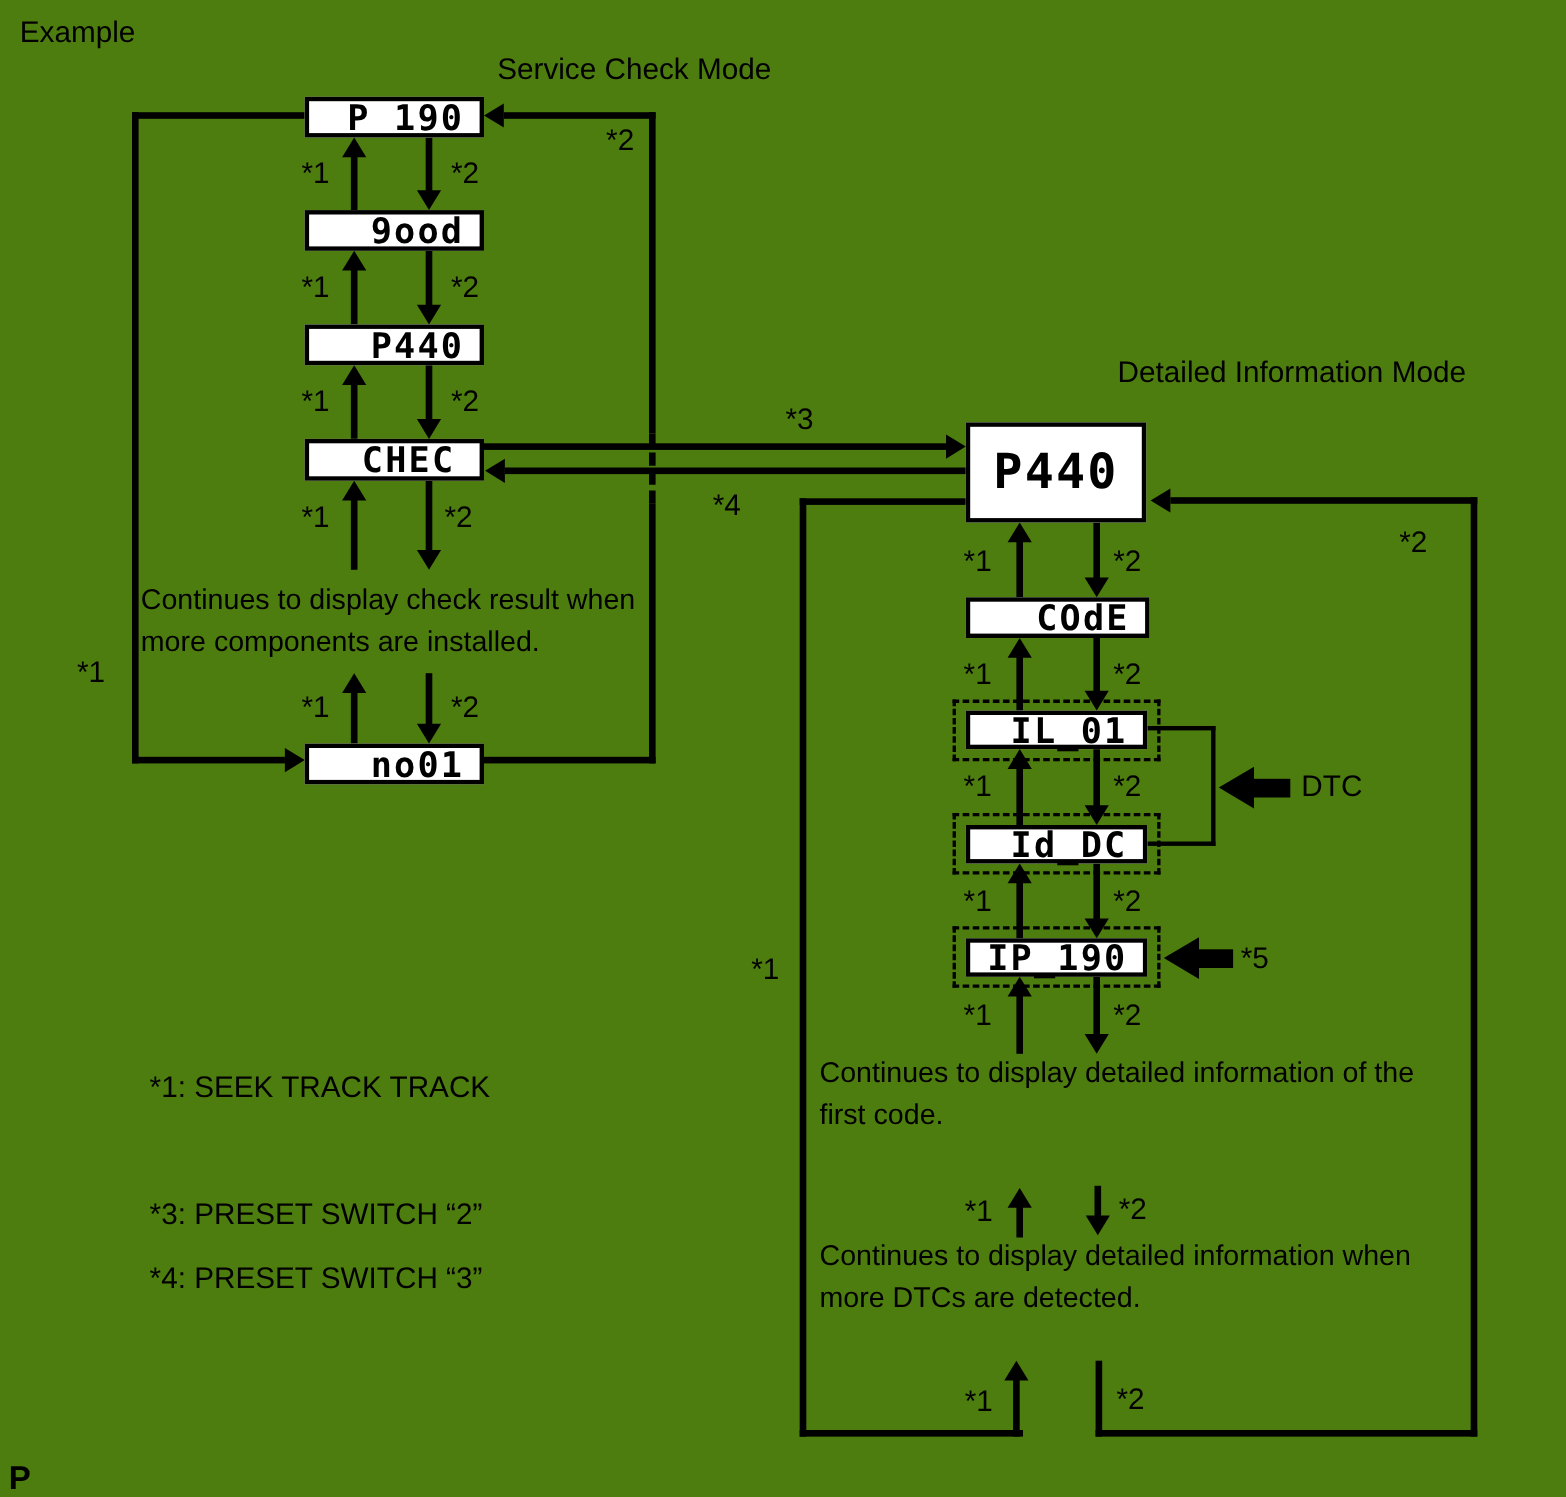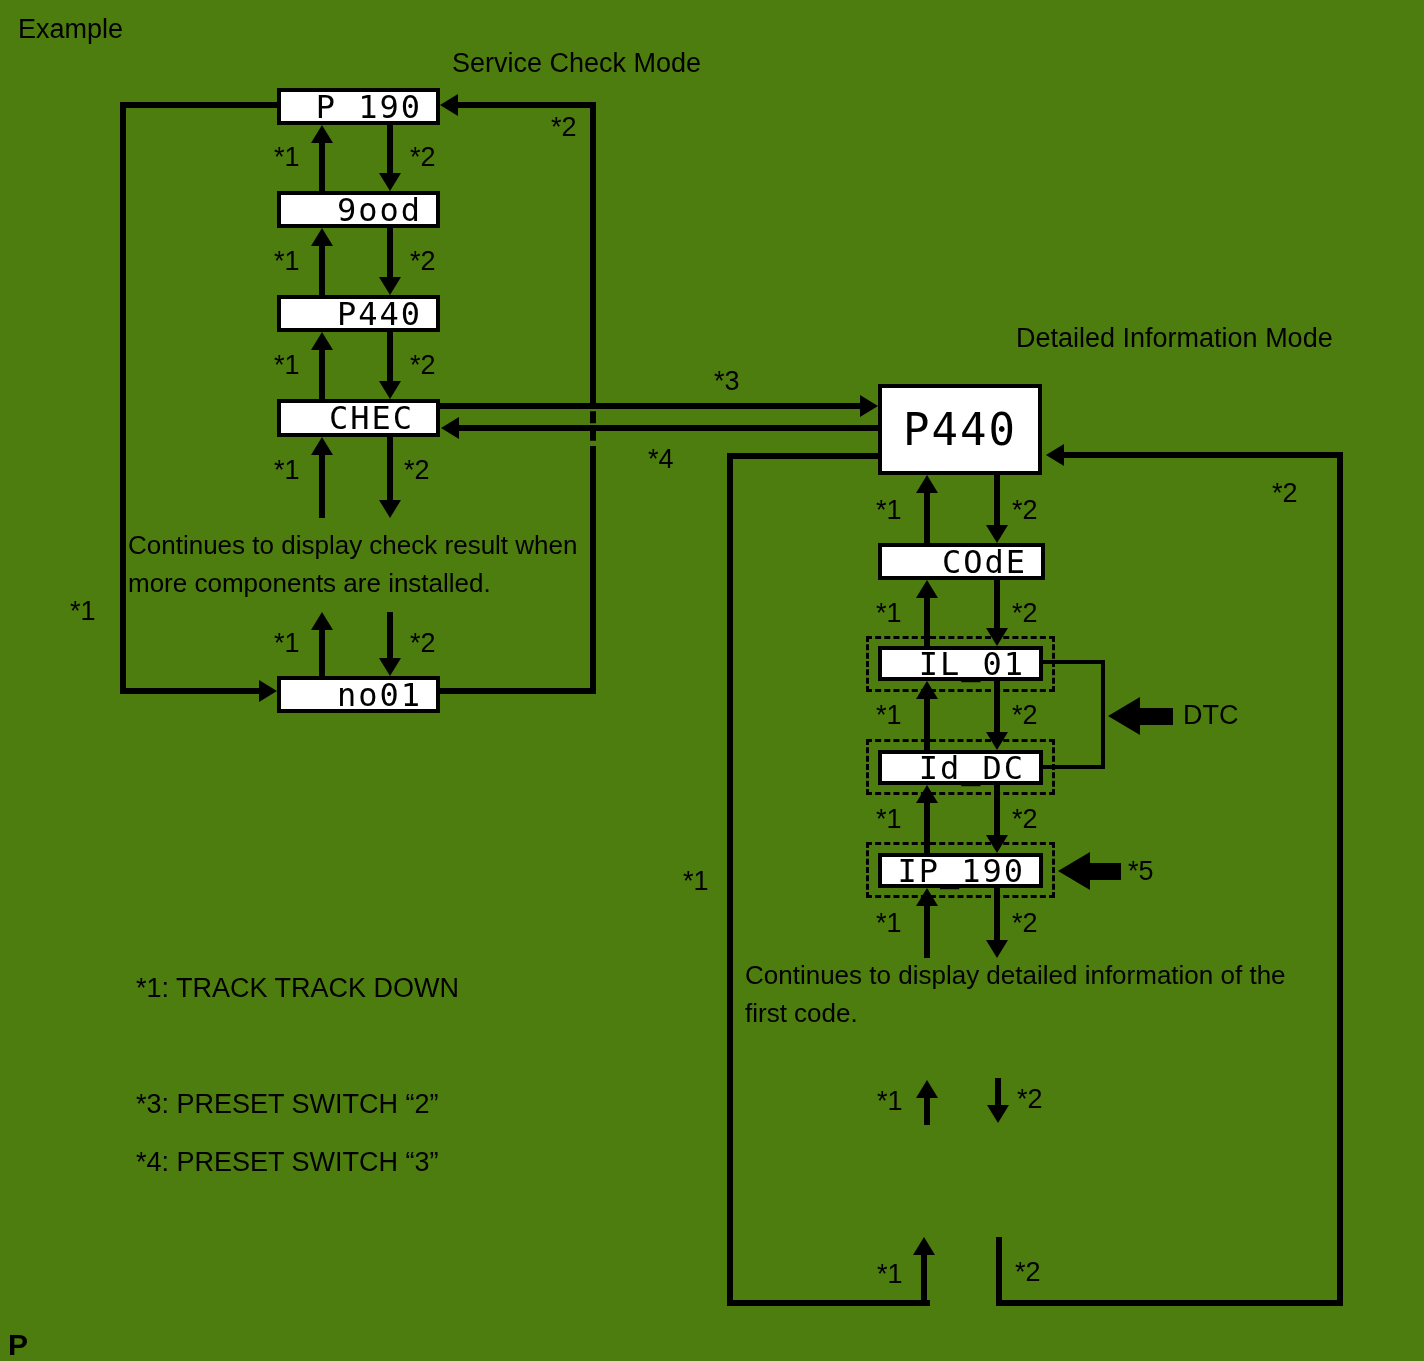"P 190" .lcd { font-weight: normal -> bold }
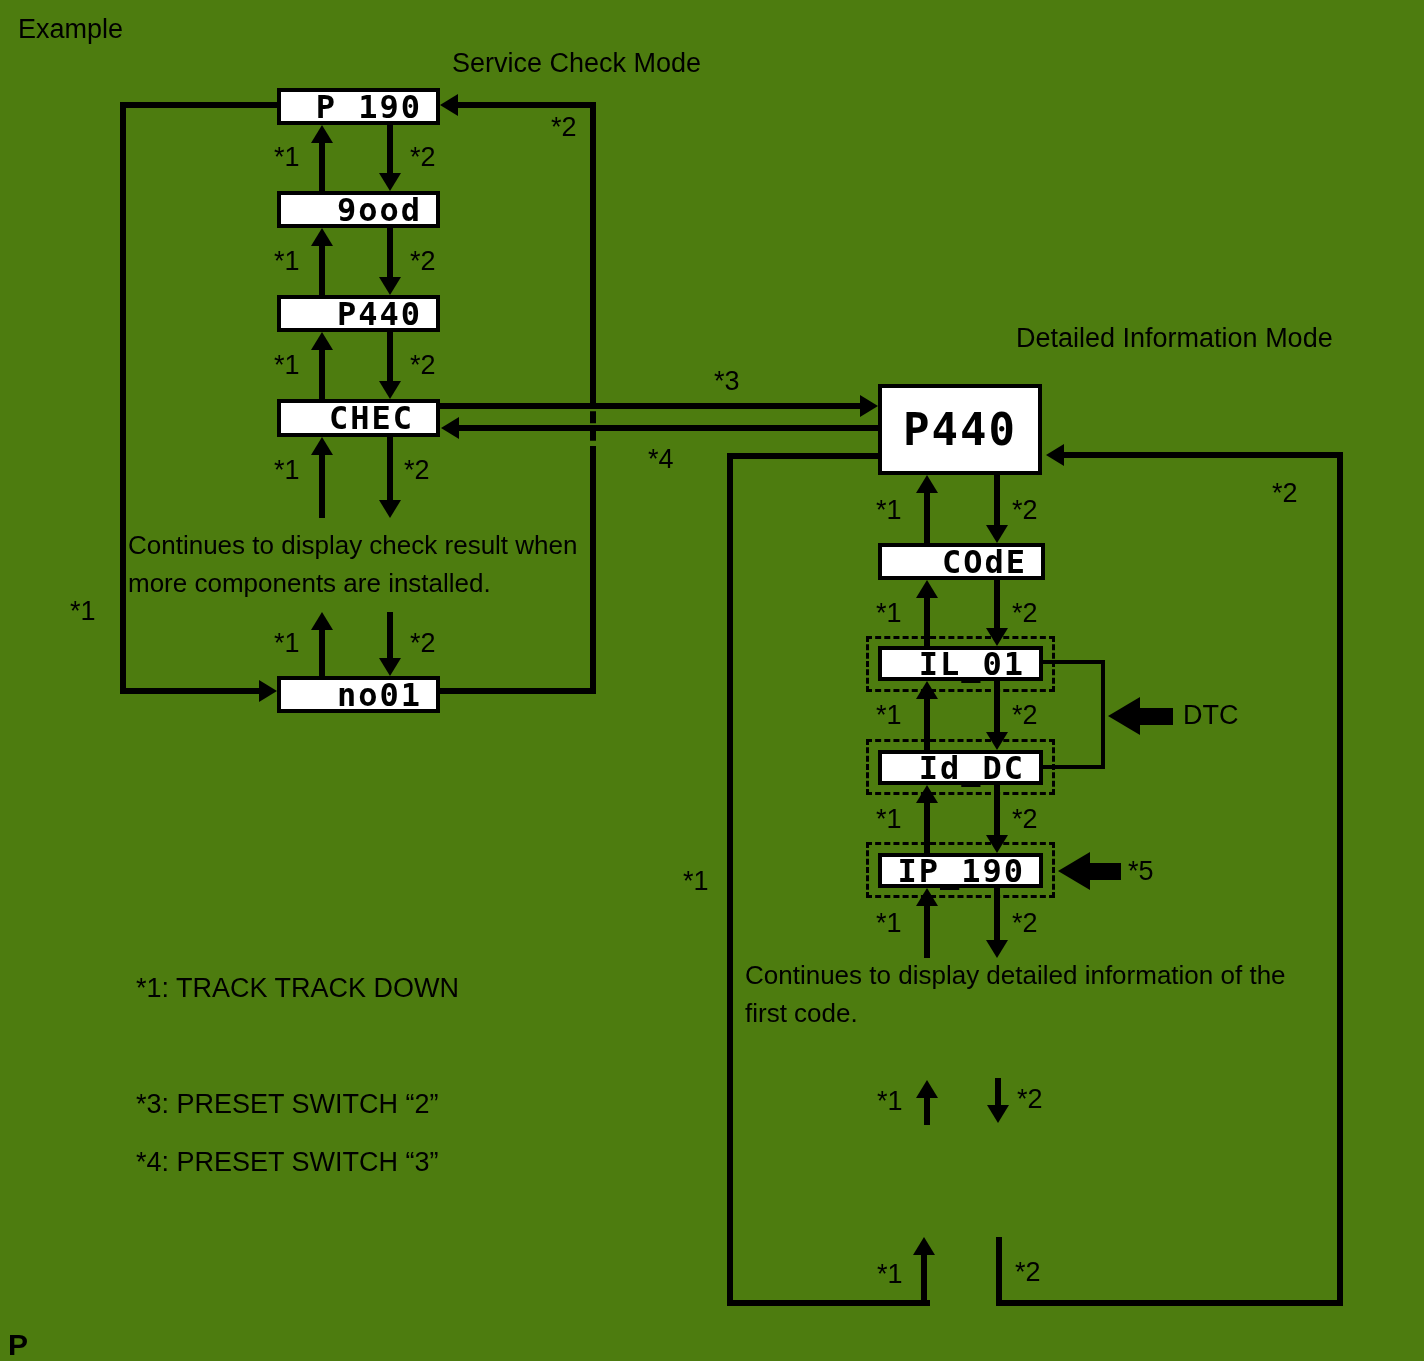"*1: TRACK TRACK DOWN" div.legend-item { text: TRACK TRACK DOWN -> SEEK TRACK TRACK }
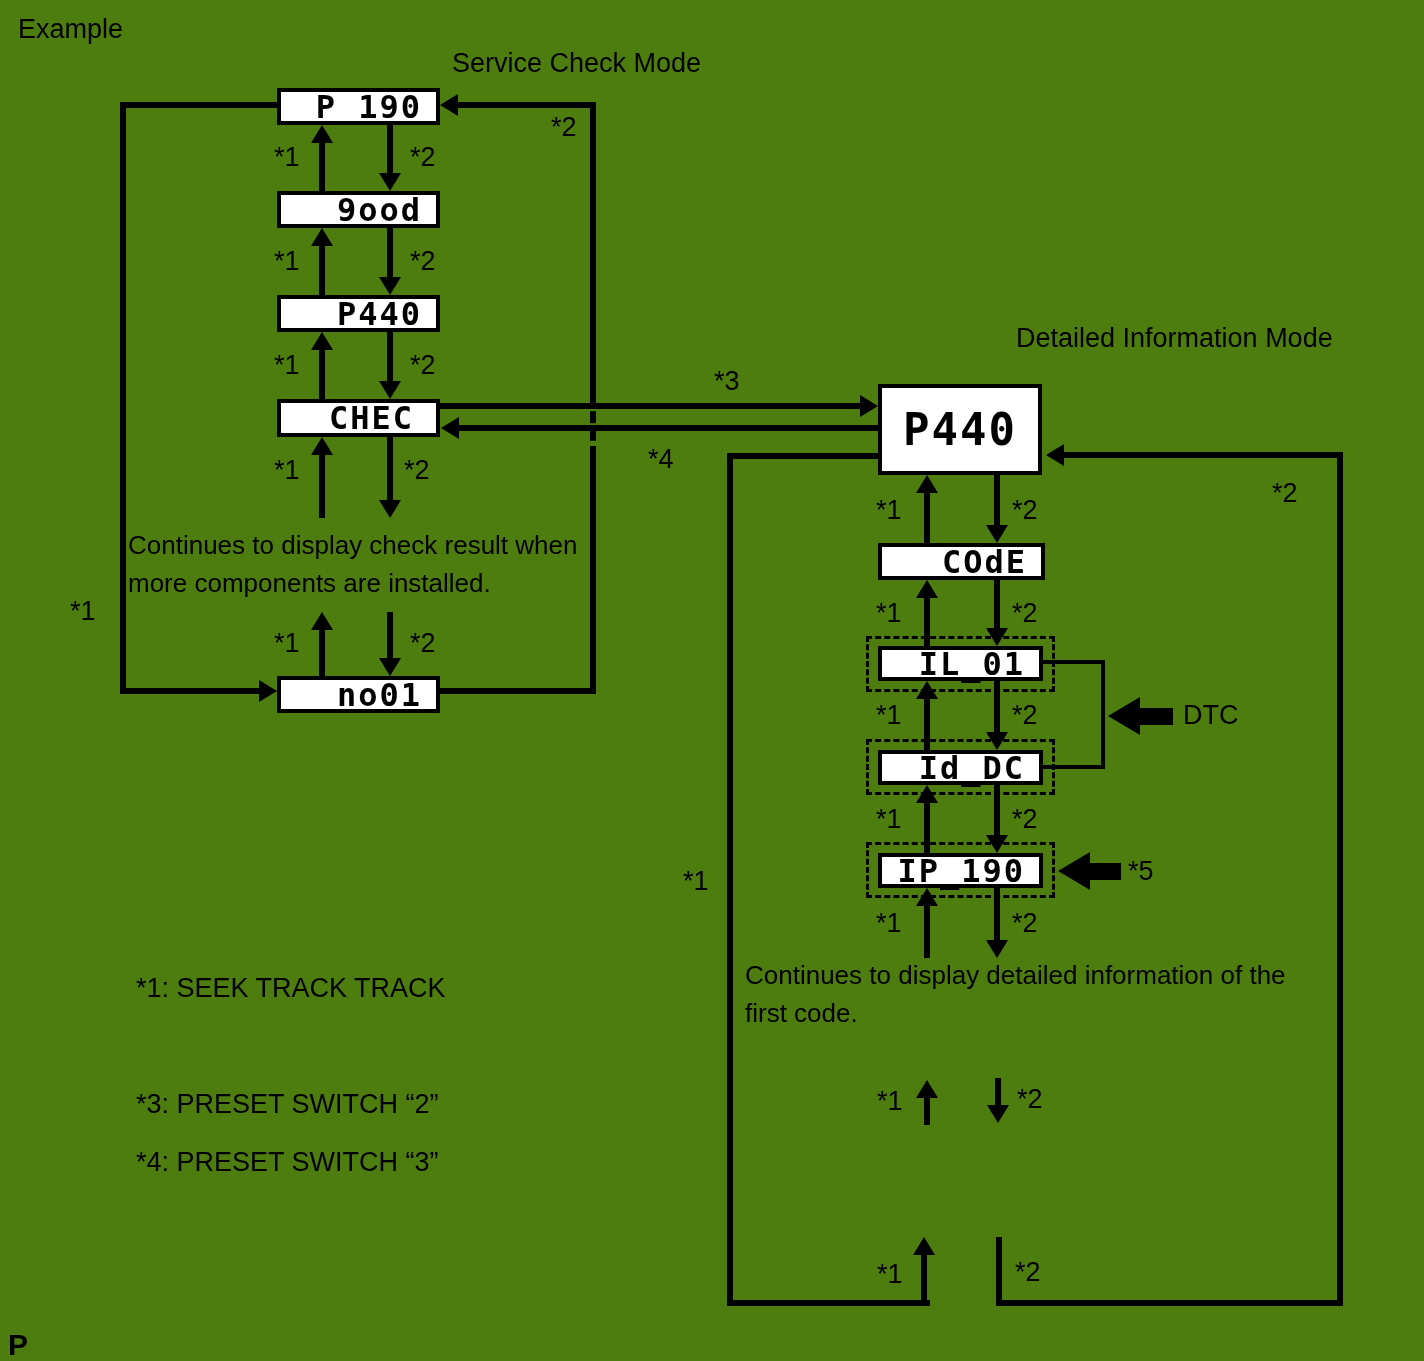"Continues to display detailed information when" div.note { html: none -> <div>Continues to display detailed information when more DTCs are detected.</div> }
